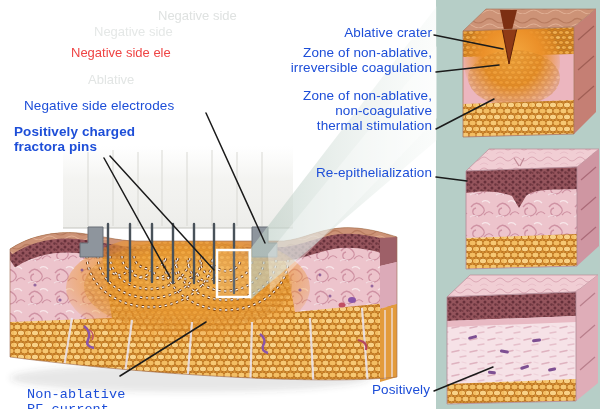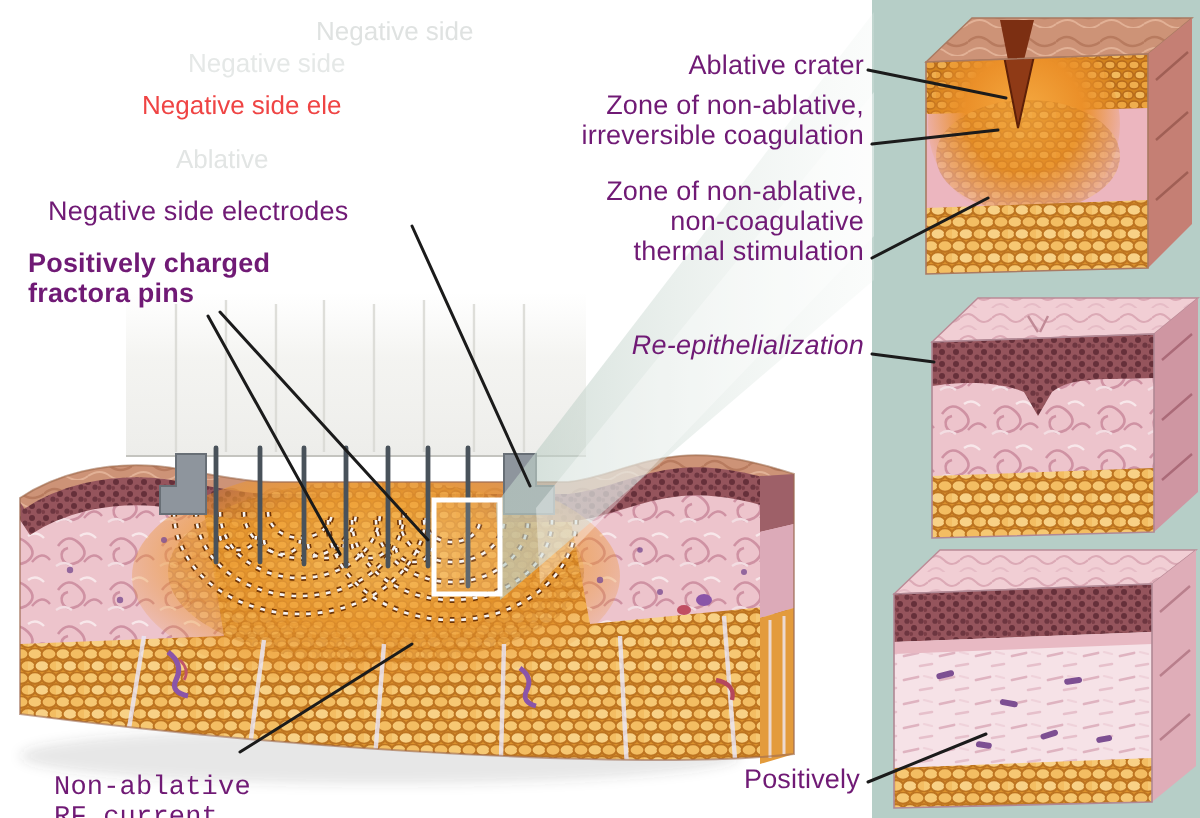"Ablative crater" .label { color: #701a75 -> #1d4ed8 }
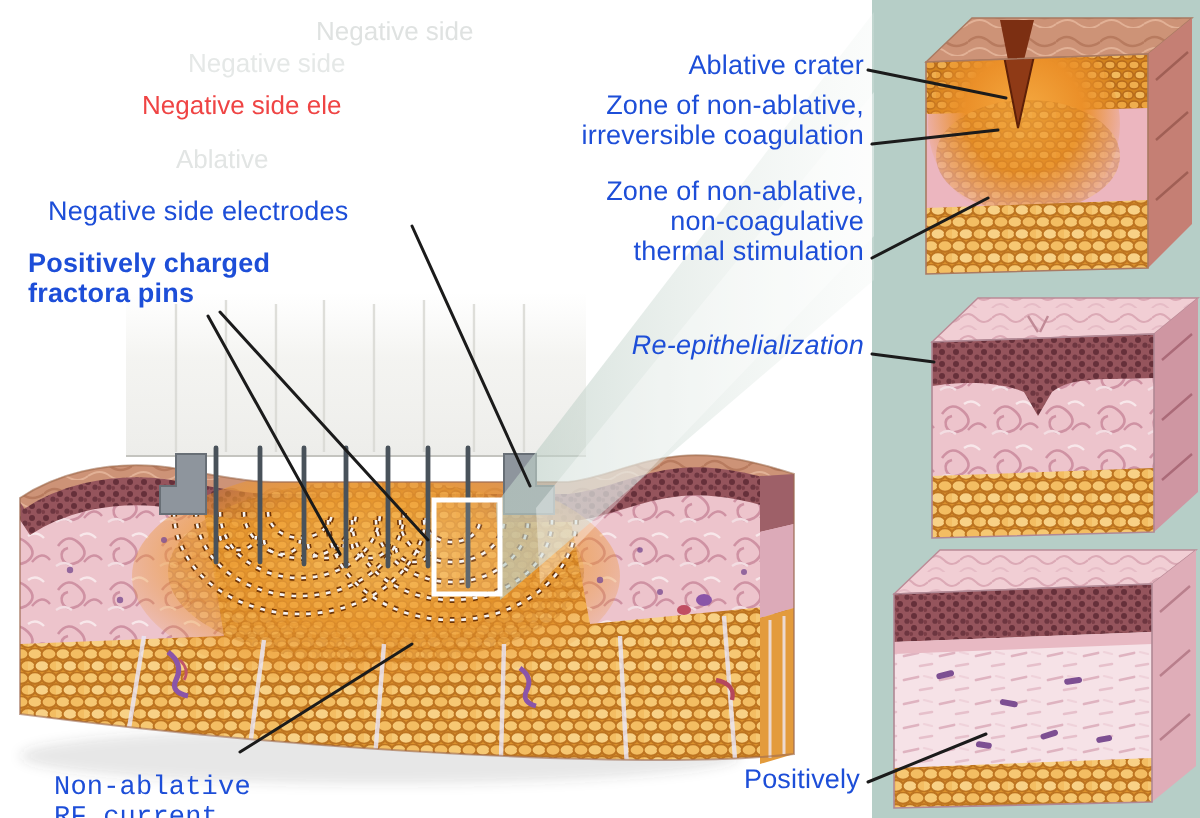"Re-epithelialization" div.label { font-style: italic -> none }
